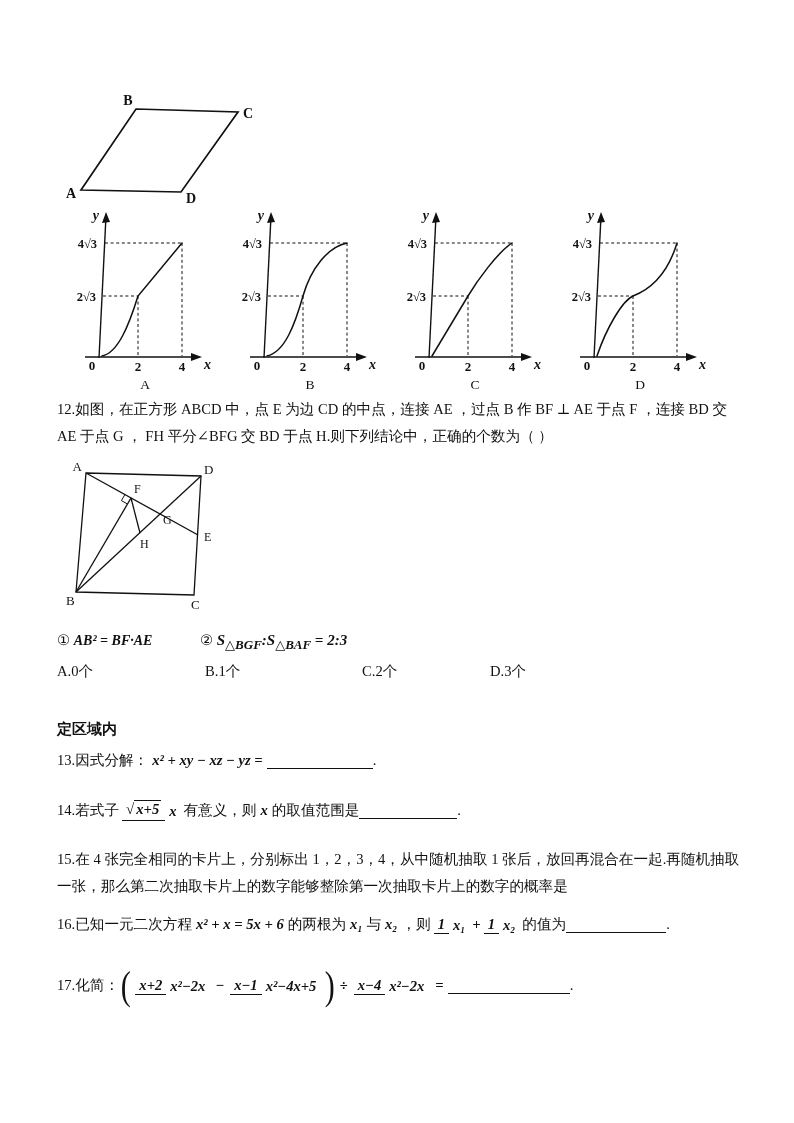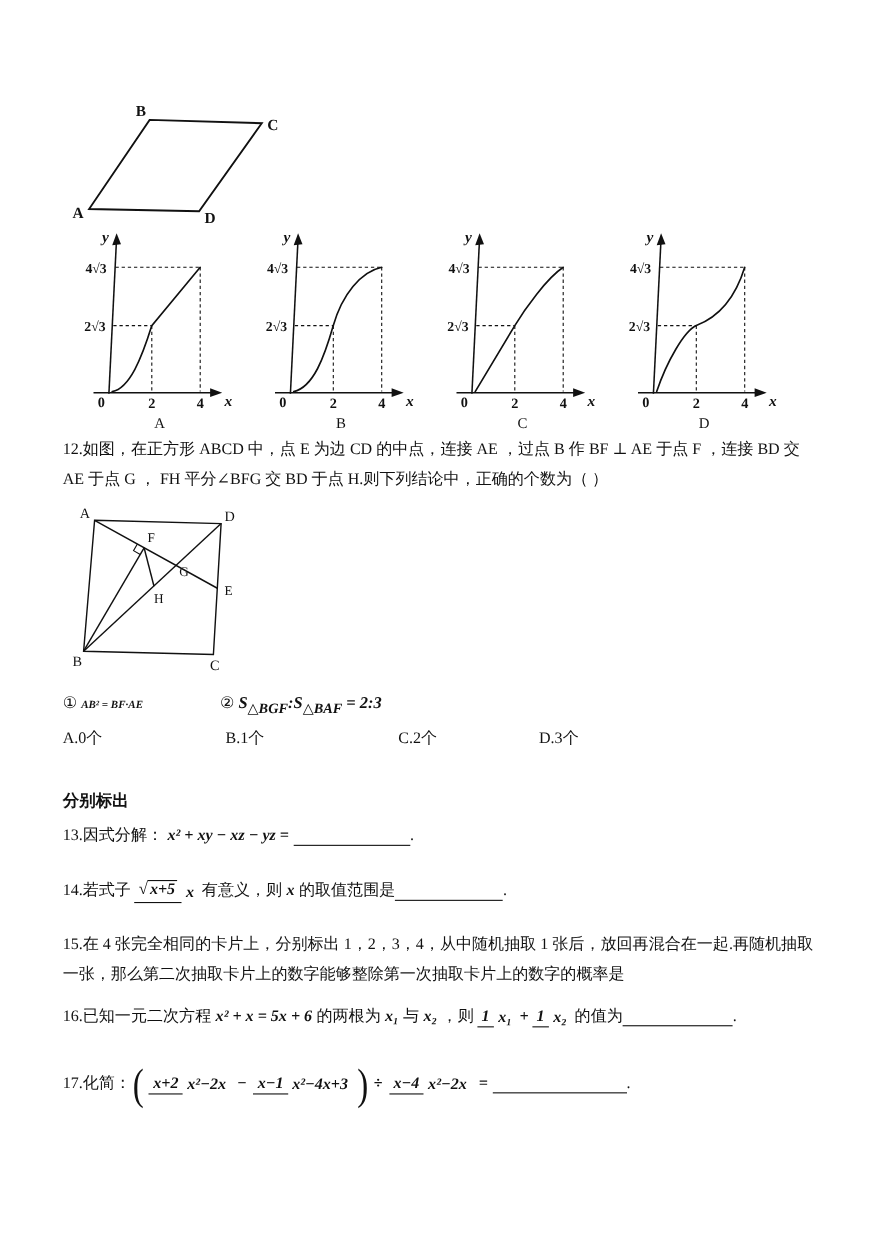"AB² = BF·AE" span.math { font-size: 10px -> 14px }
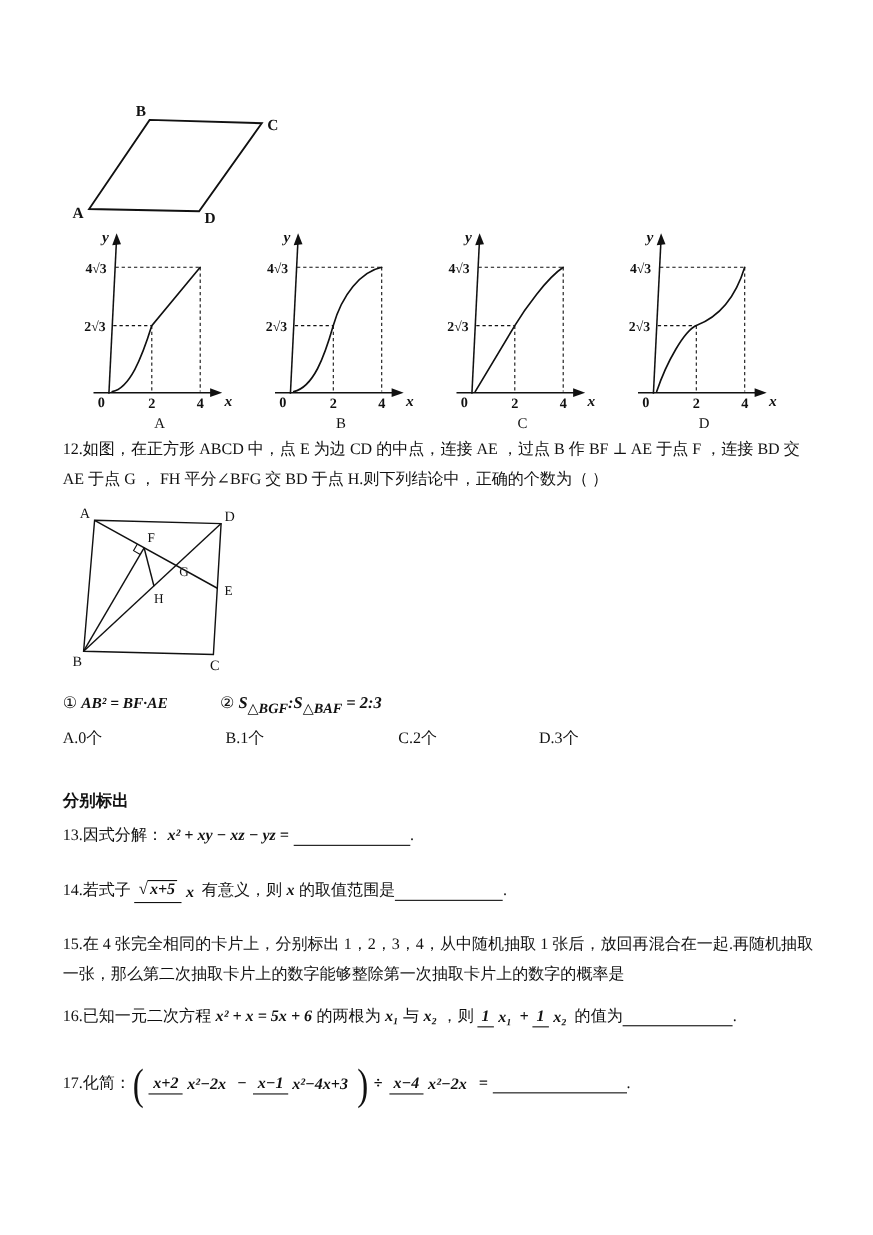"分别标出" div.abs { text: 分别标出 -> 定区域内 }
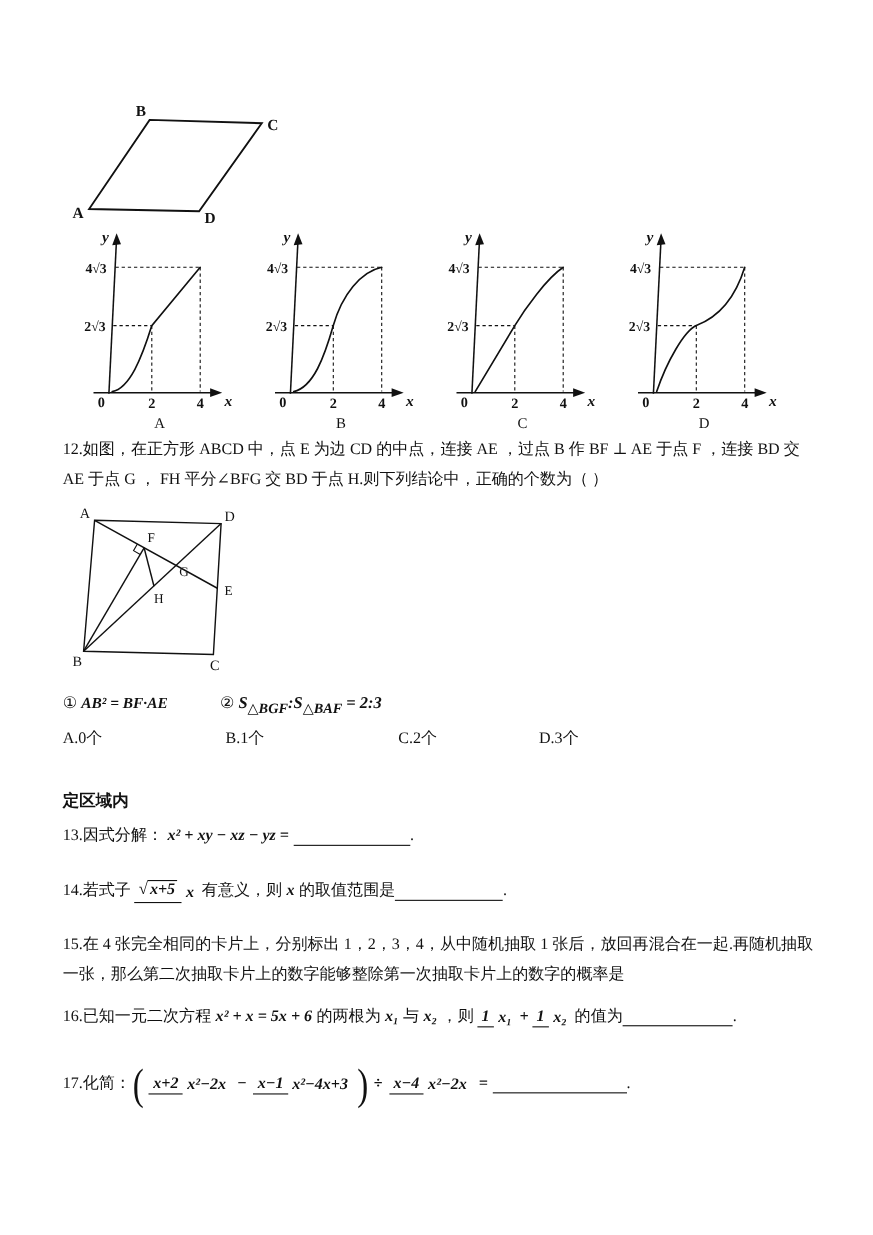"x²−4x+3" span.den { text: 4x+3 -> 4x+5 }
